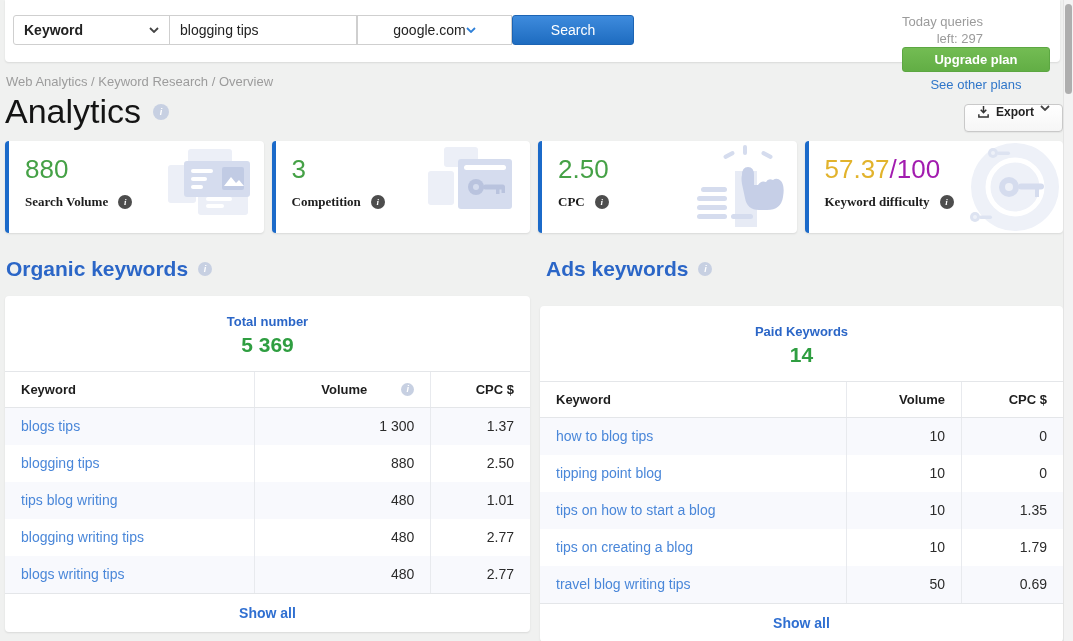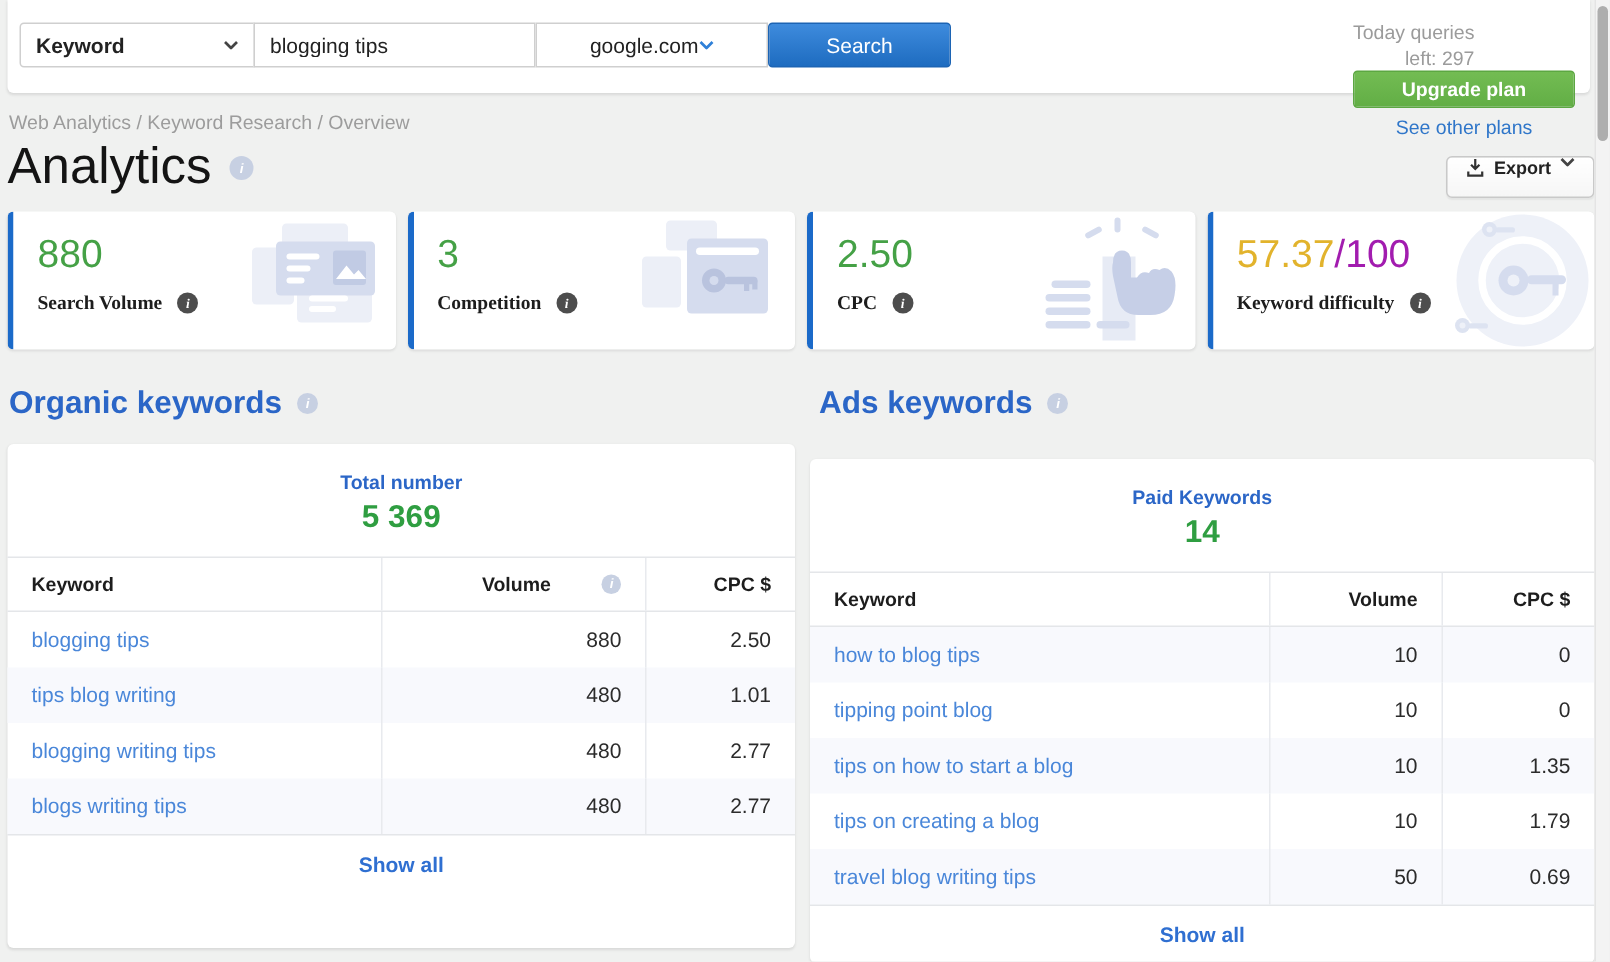"blogs tips" div.tr { html: none -> <div> <div><a>blogs tips</a></div> <div>1 300</div> <div>1.37</div> </div> }
